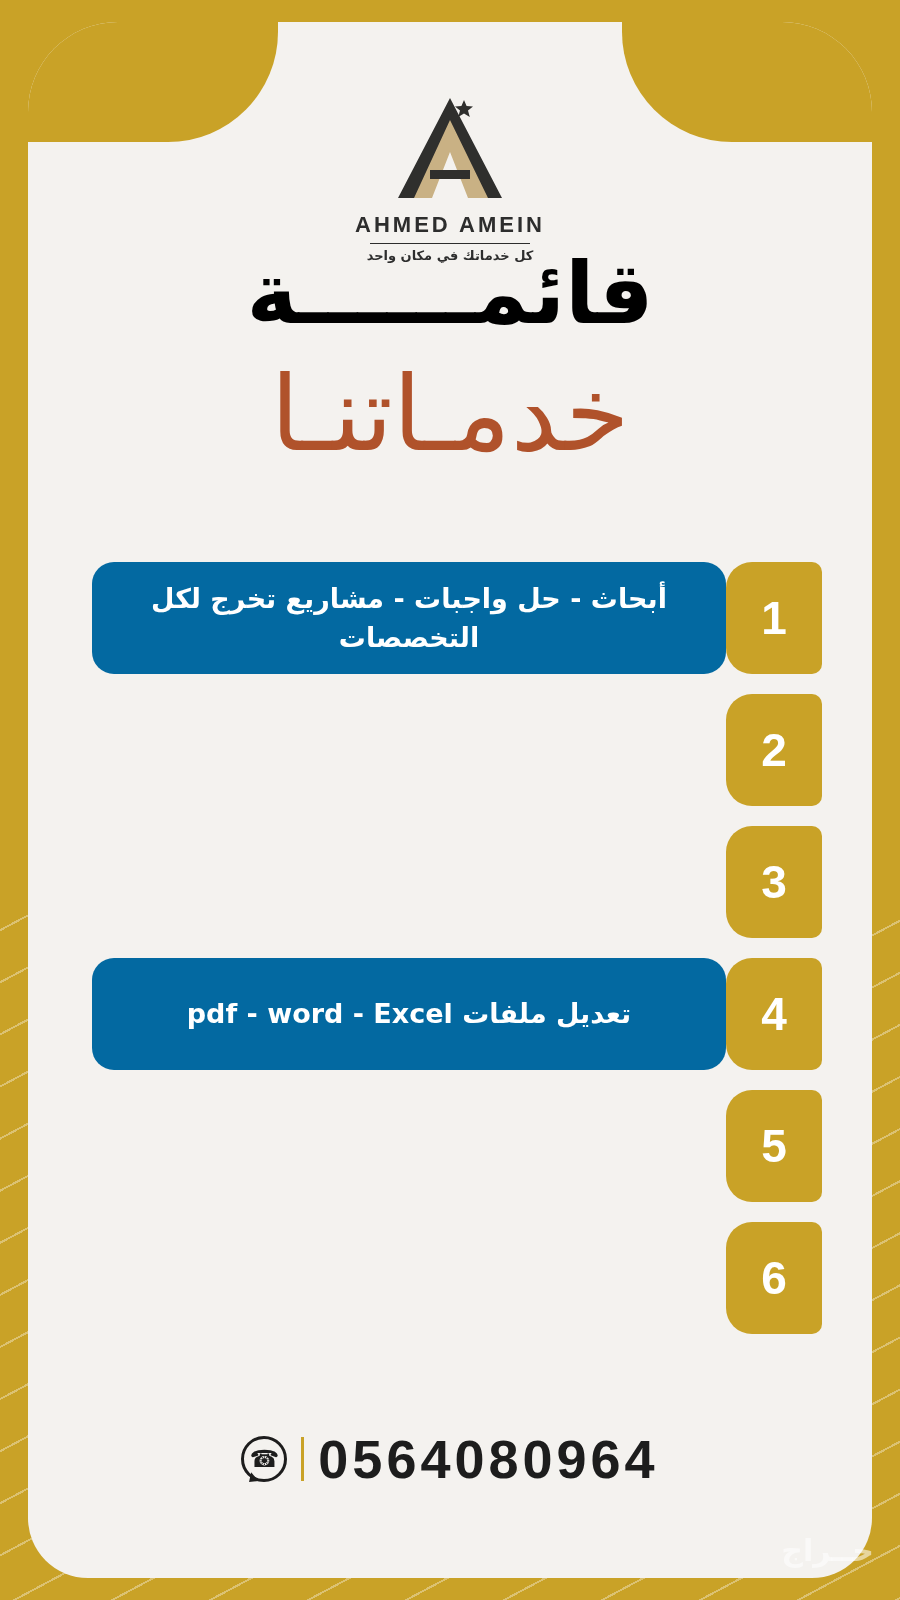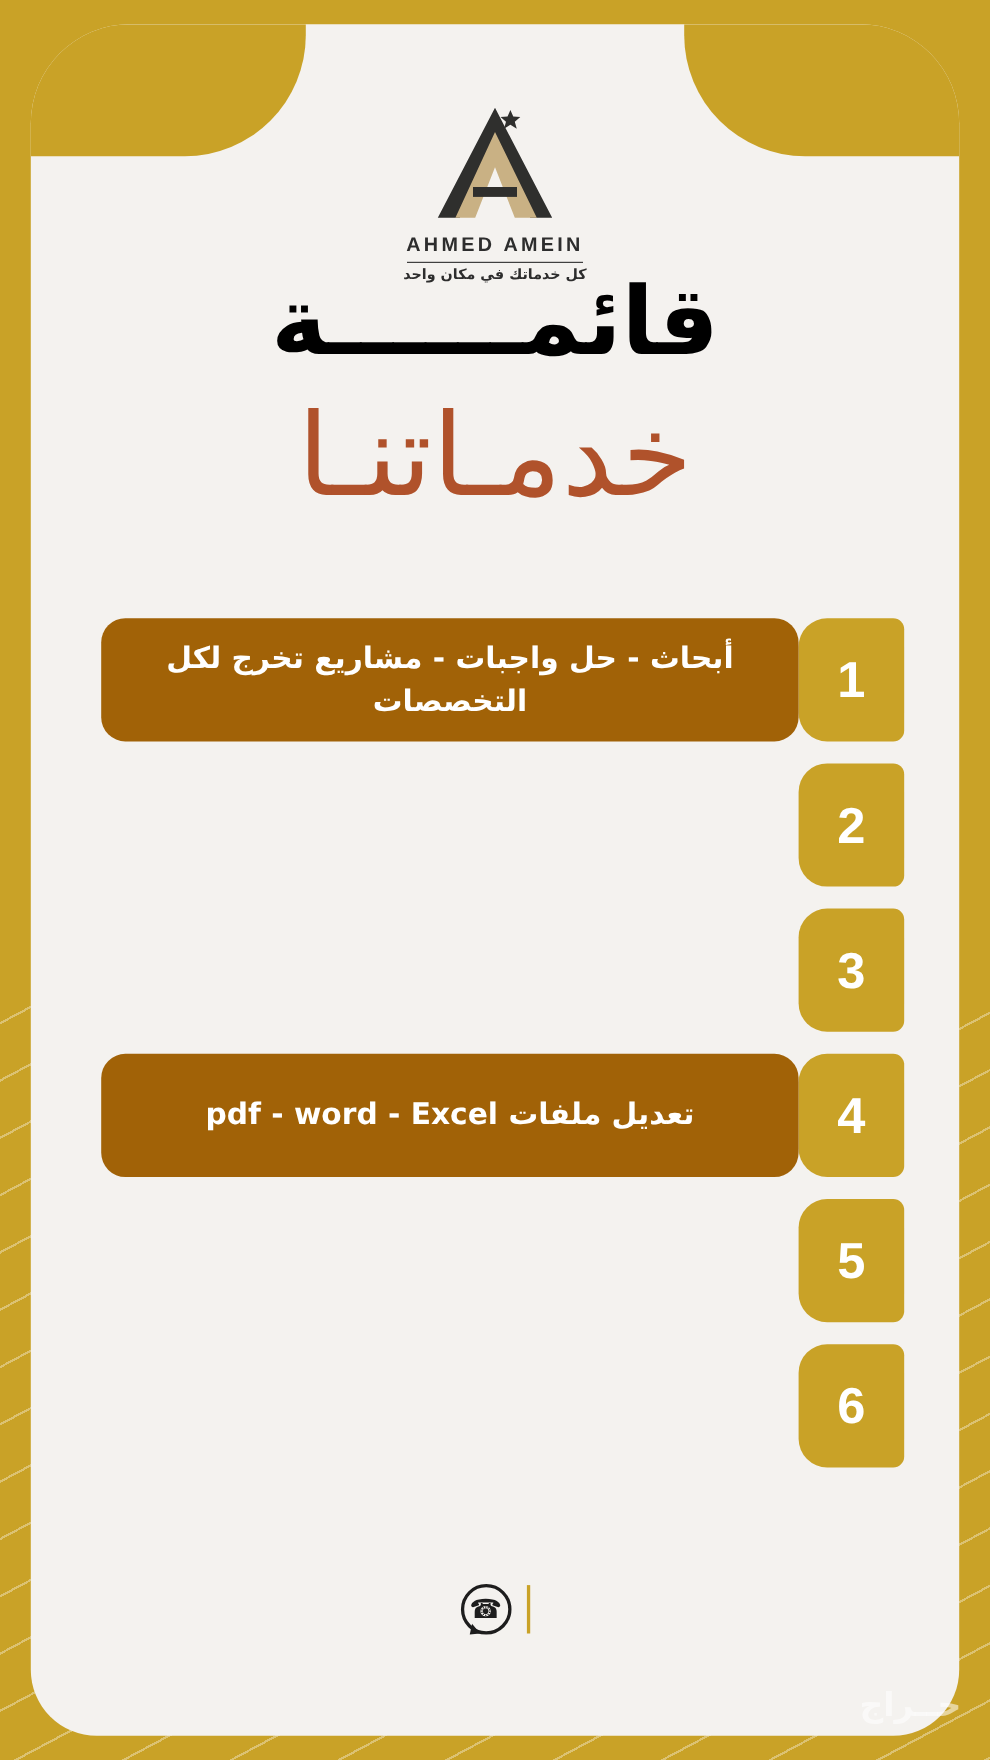"AHMED AMEIN" .logo-brand { font-size: 18px -> 22px }
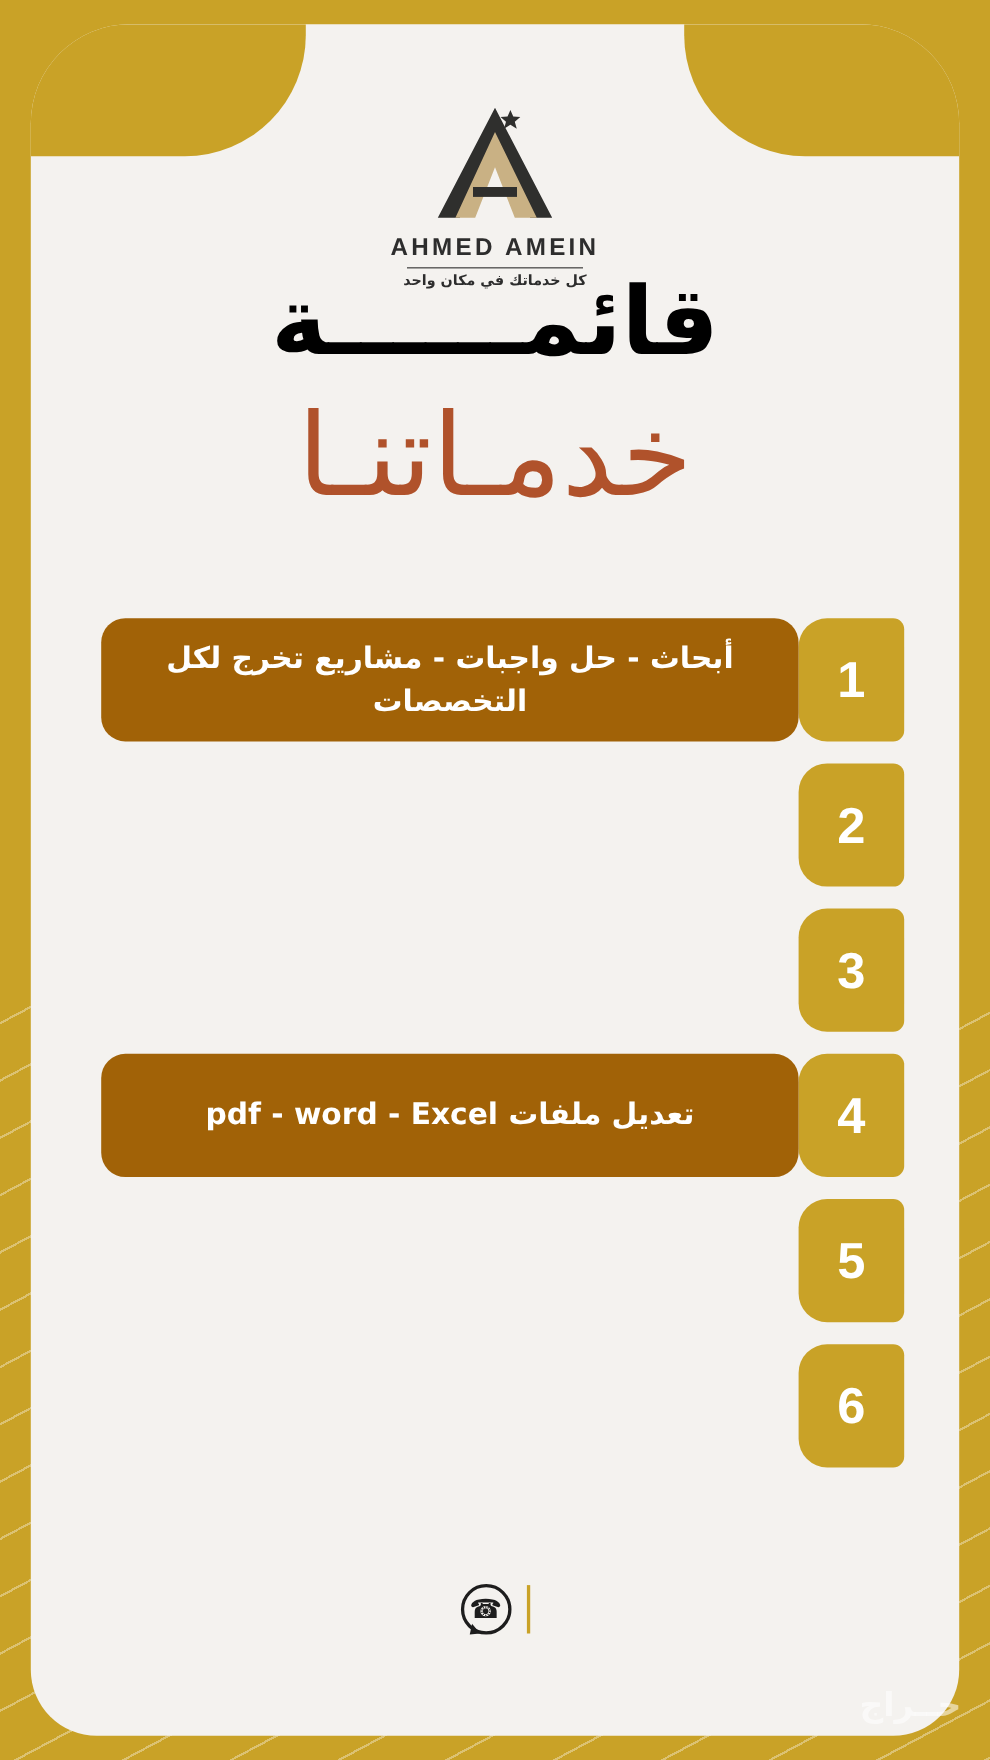"أبحاث - حل واجبات -" .service-text { background: #a16207 -> #0369a1 }
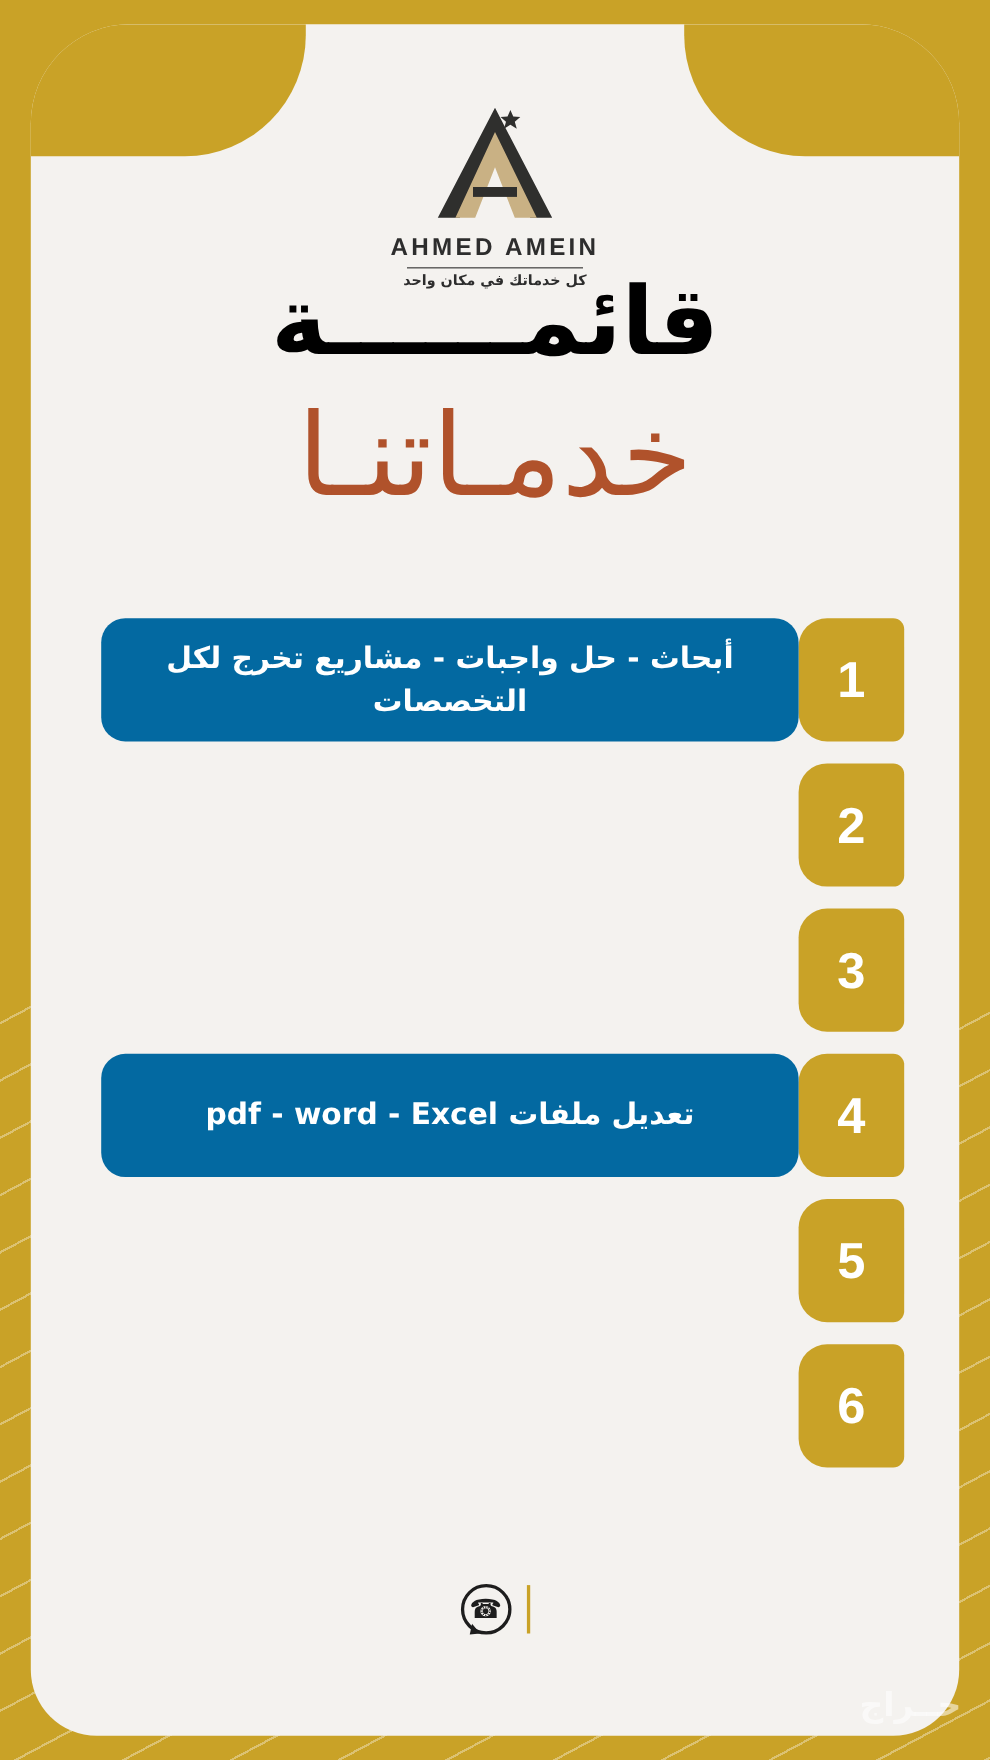"0564080964" div.phone-num { html: none -> <div>0564080964</div> }
